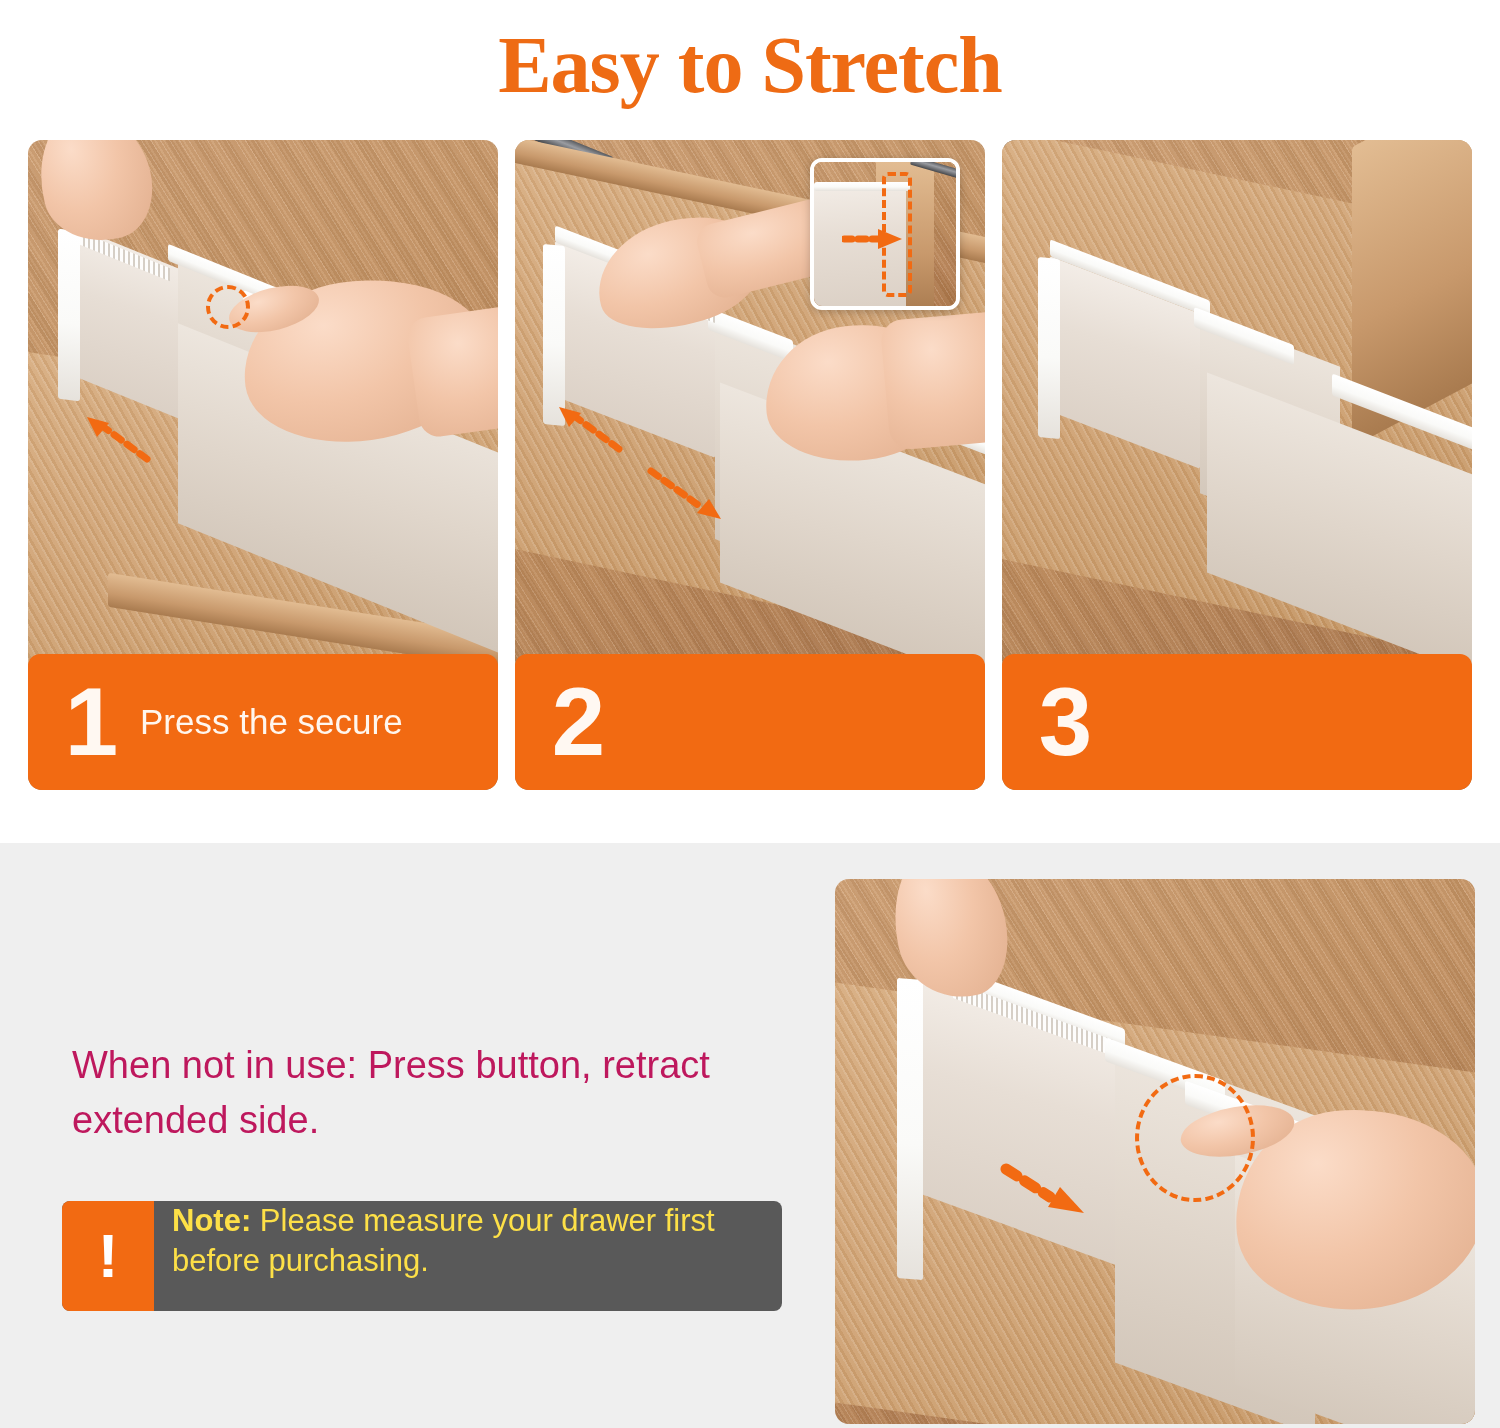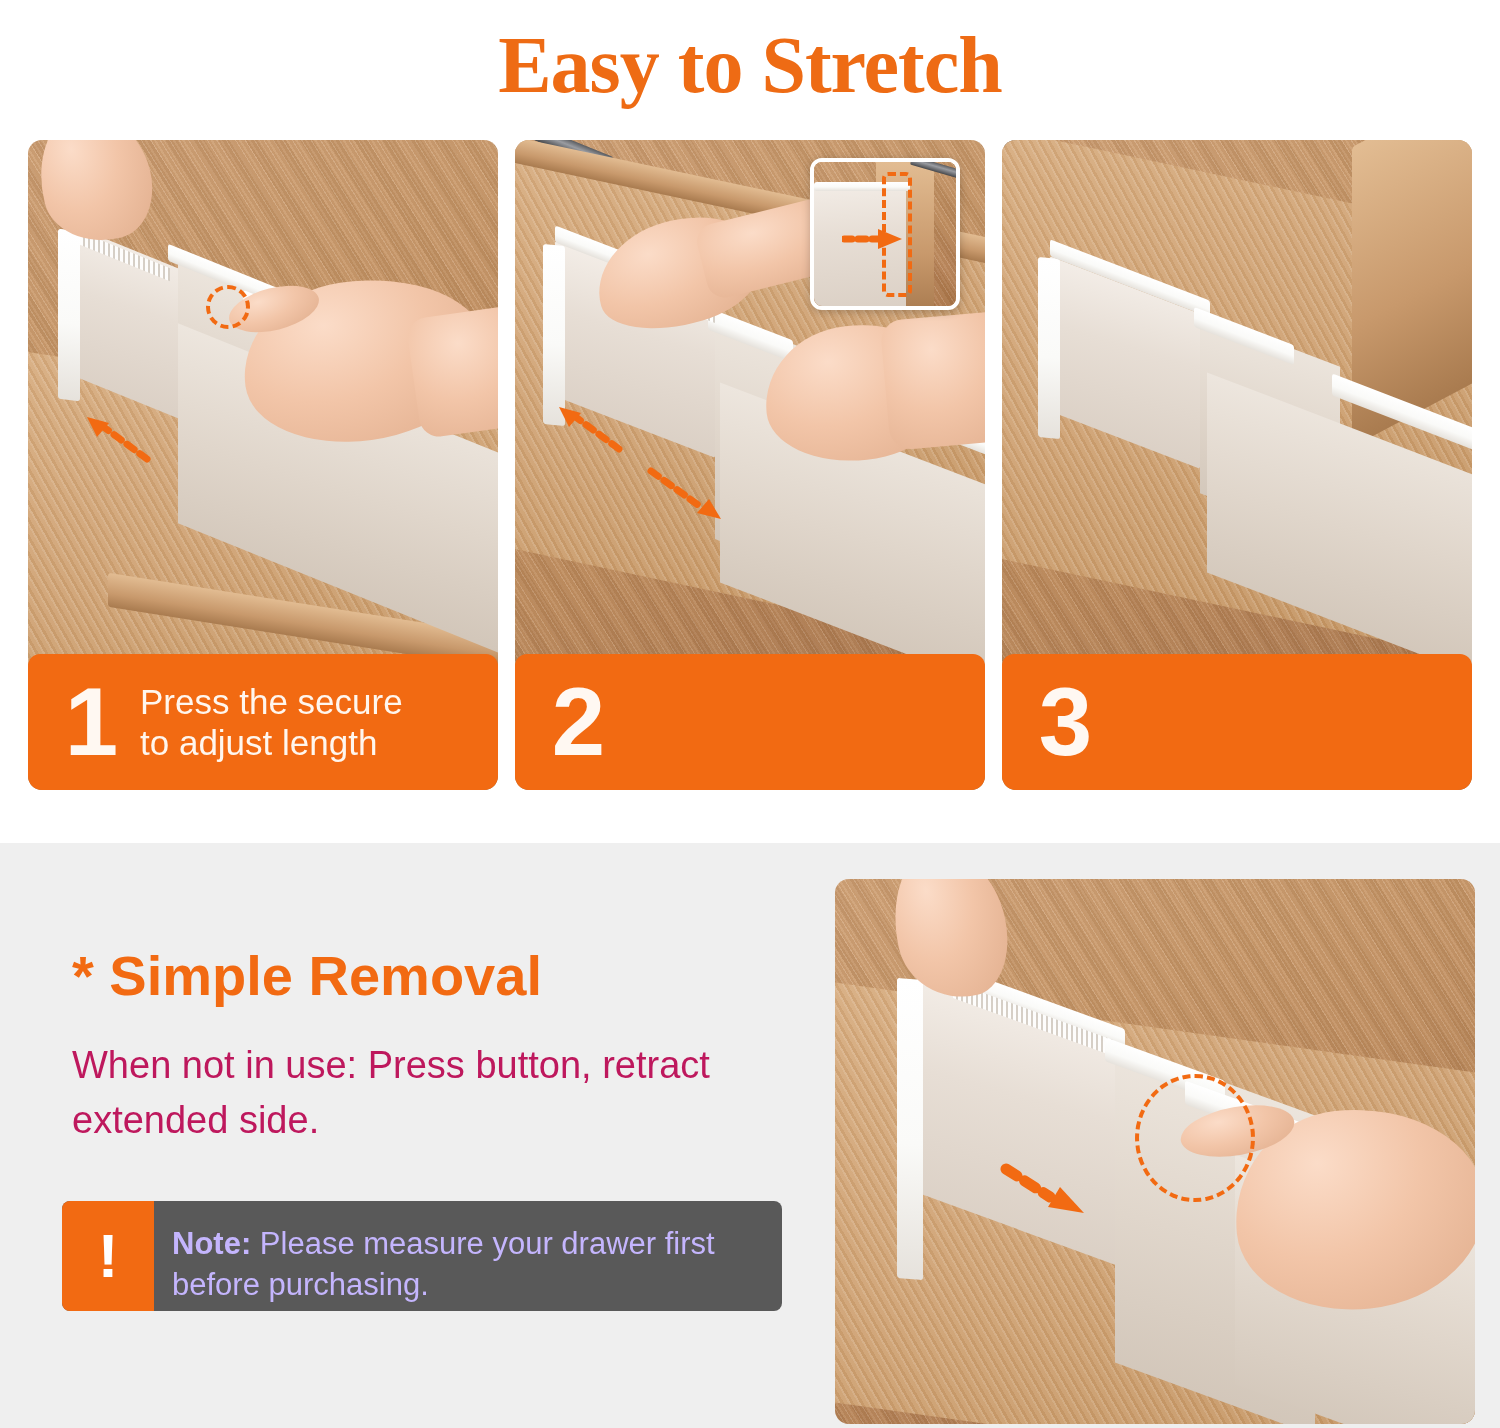"to adjust length" span { html: <span>to adjust length</span> -> none }
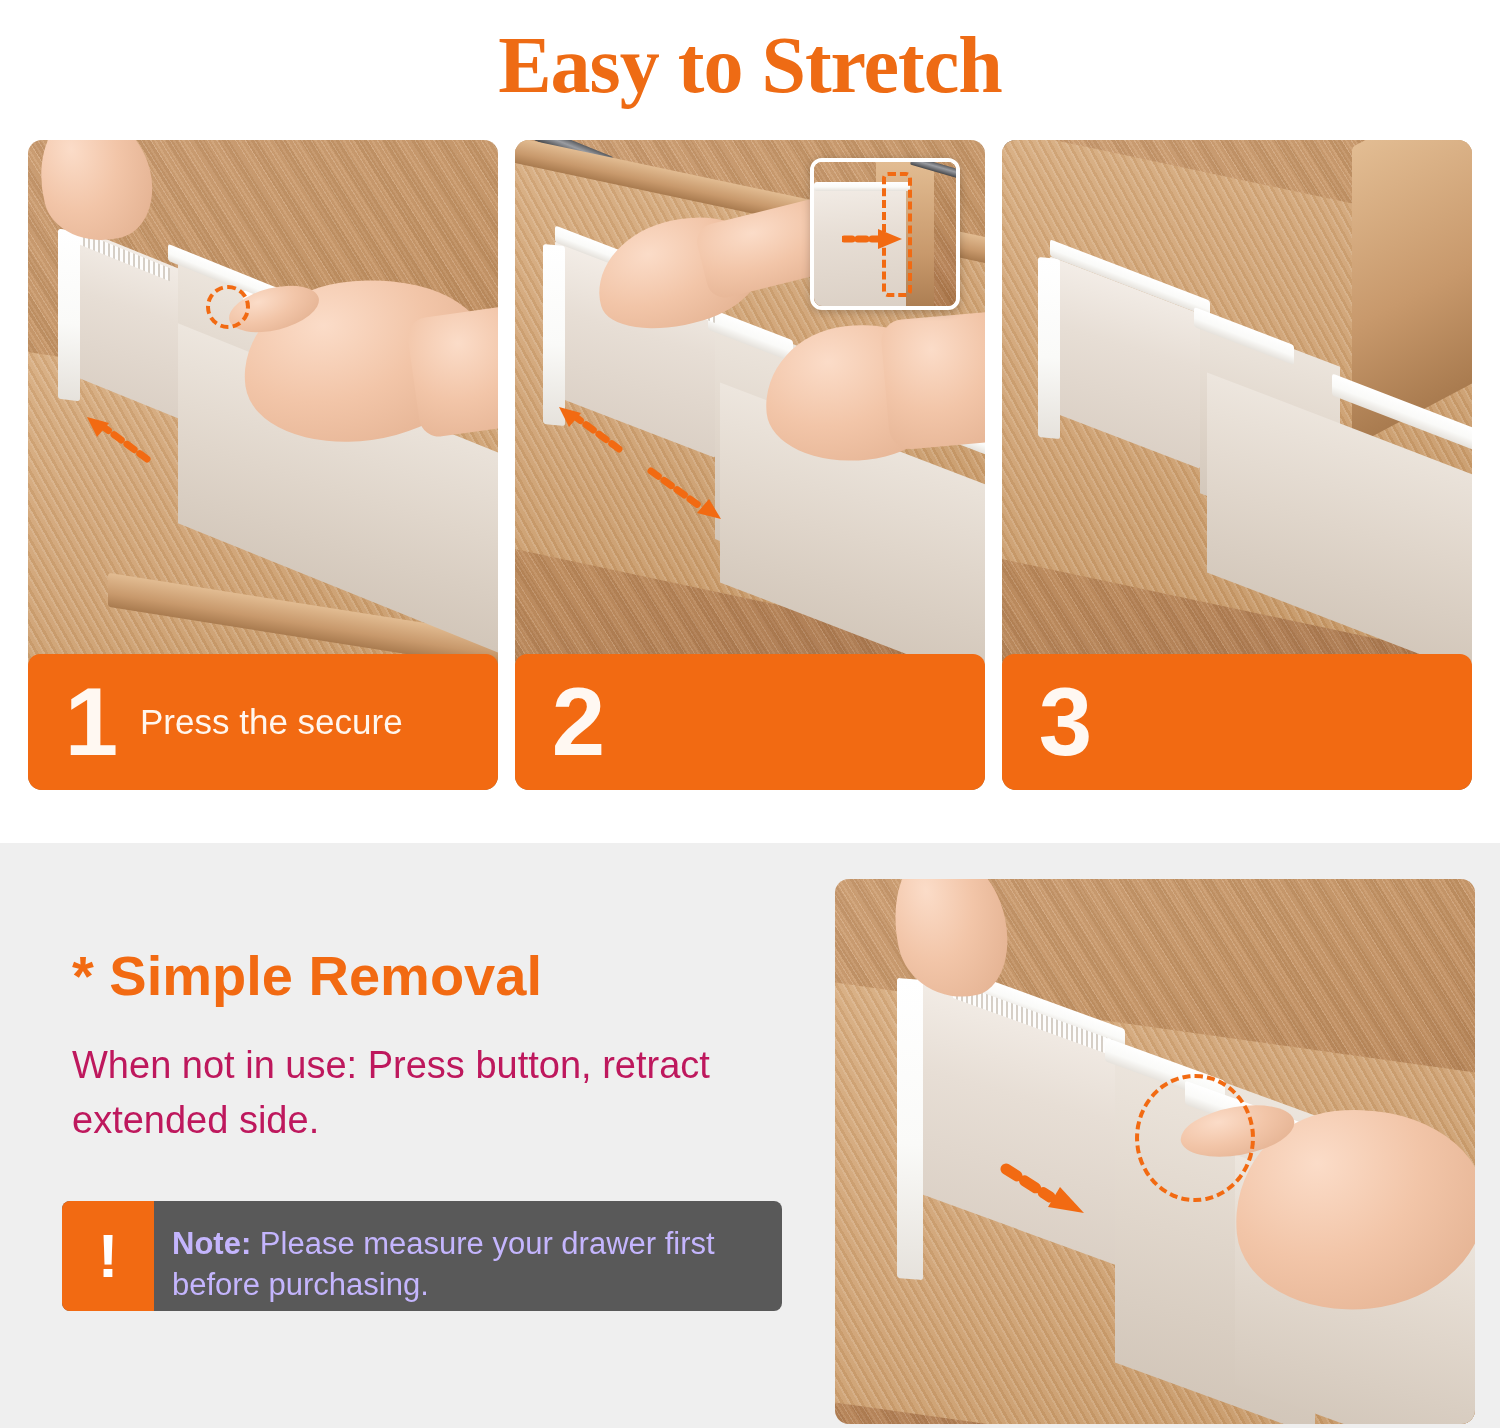"* Simple Removal" div.removal-title { html: <div>* Simple Removal</div> -> none }
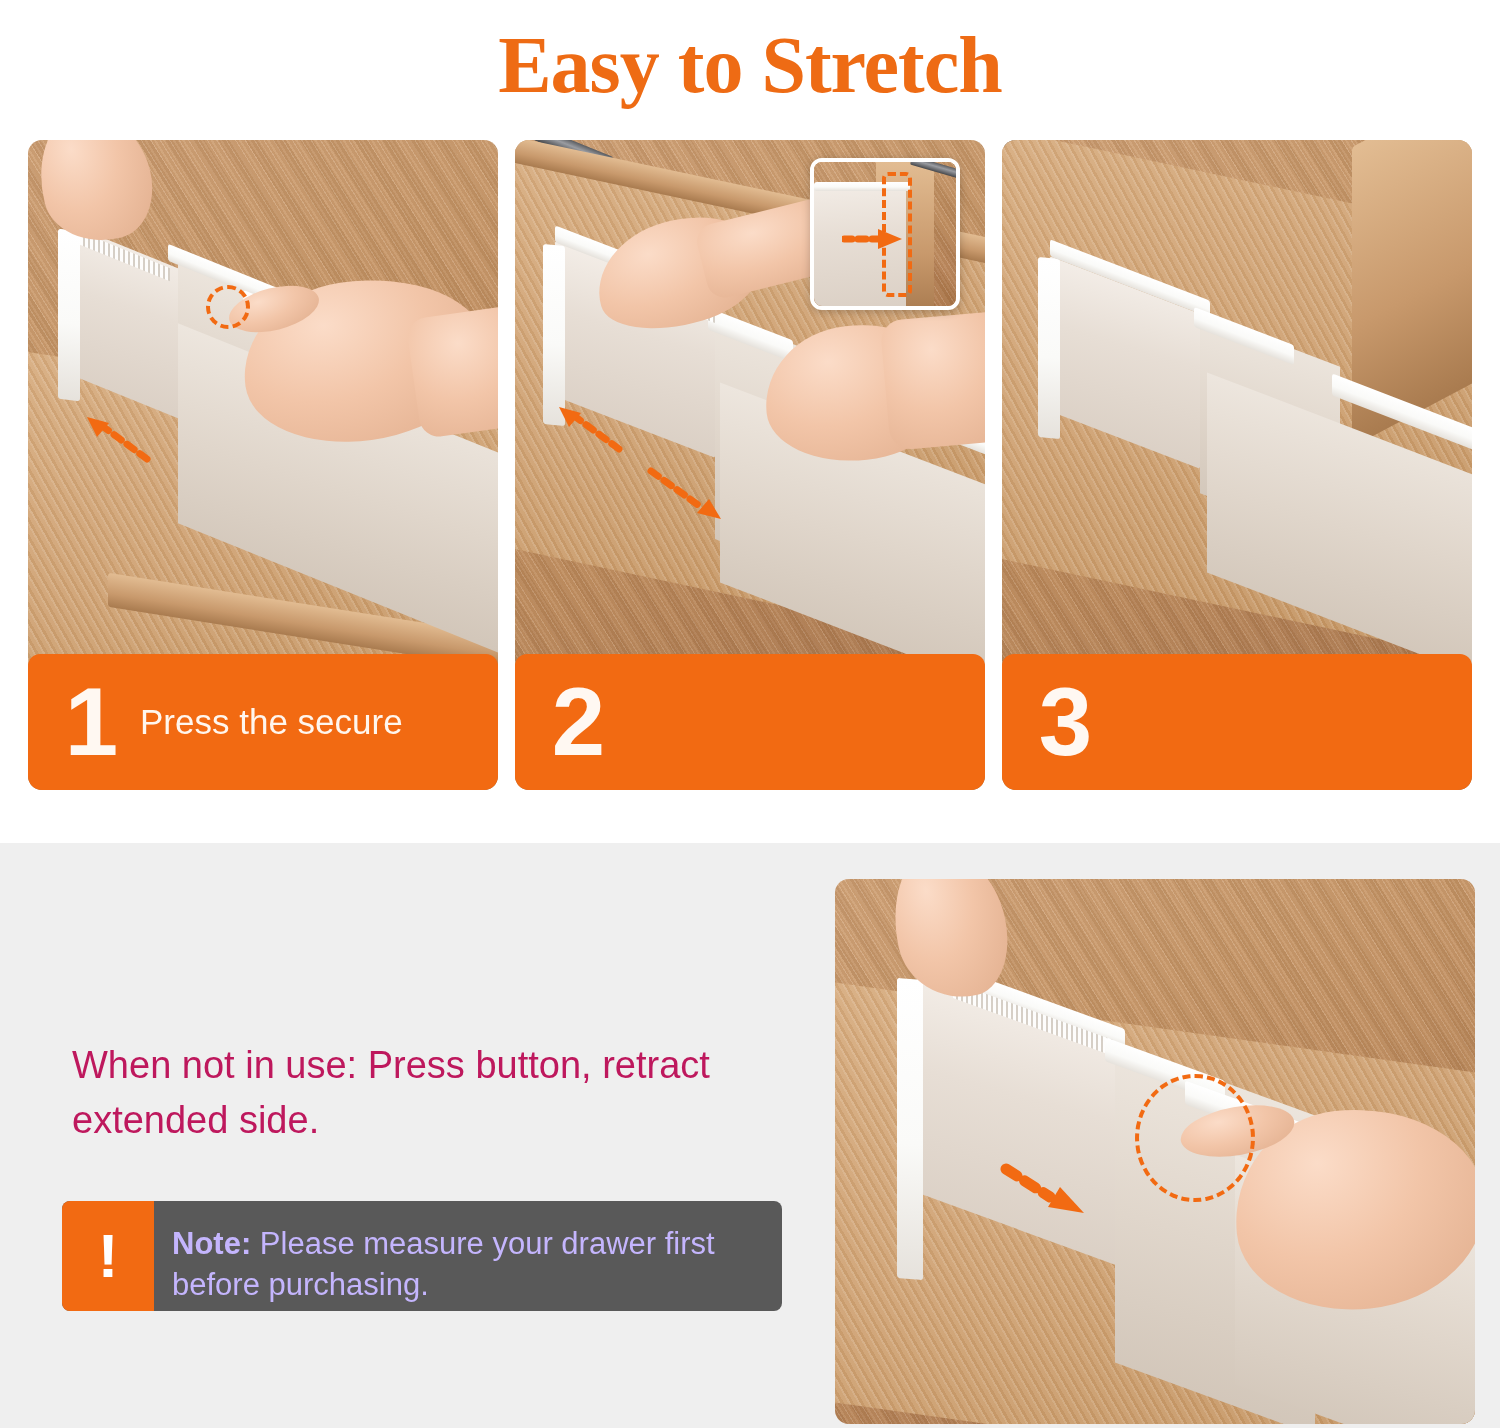"Note: Please measure your drawer" .note-text { align-items: flex-end -> flex-start; color: #c4b5fd -> #fde047 }
